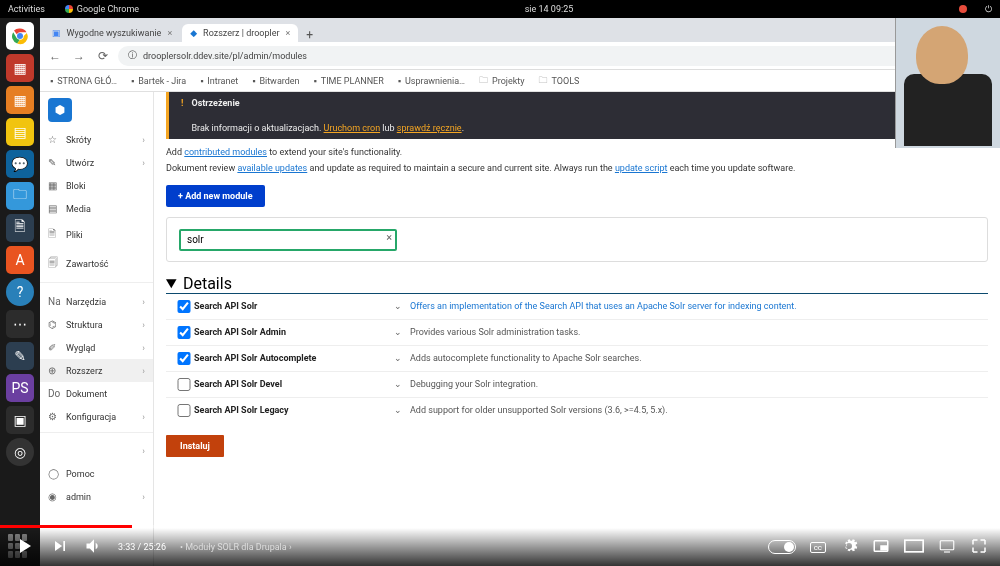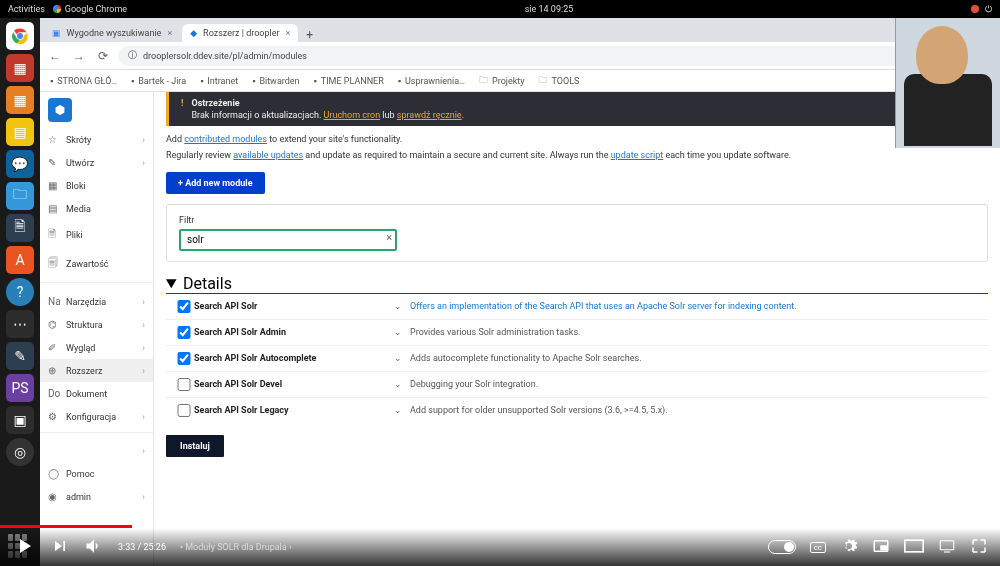"Activities" .gnome-bar { gap: none -> 12px }
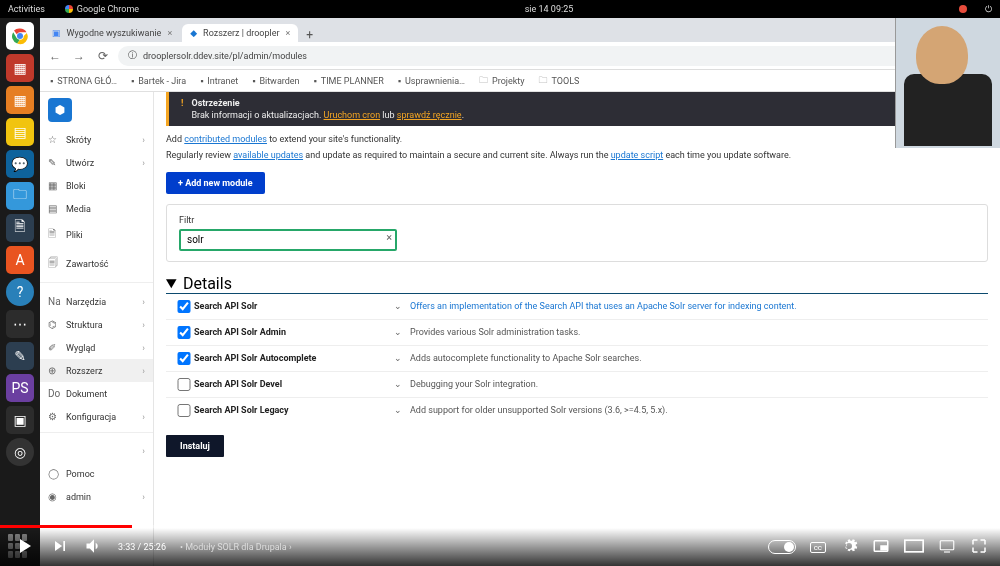"Ostrzeżenie" .warning .wtitle { margin-bottom: 2px -> 15px }
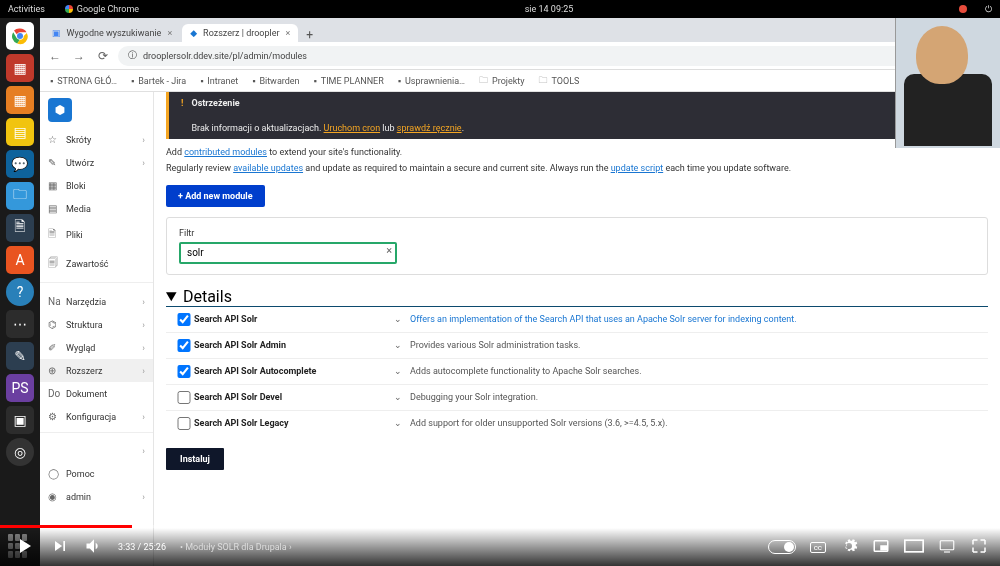"Regularly review" span { text: Regularly -> Dokument }
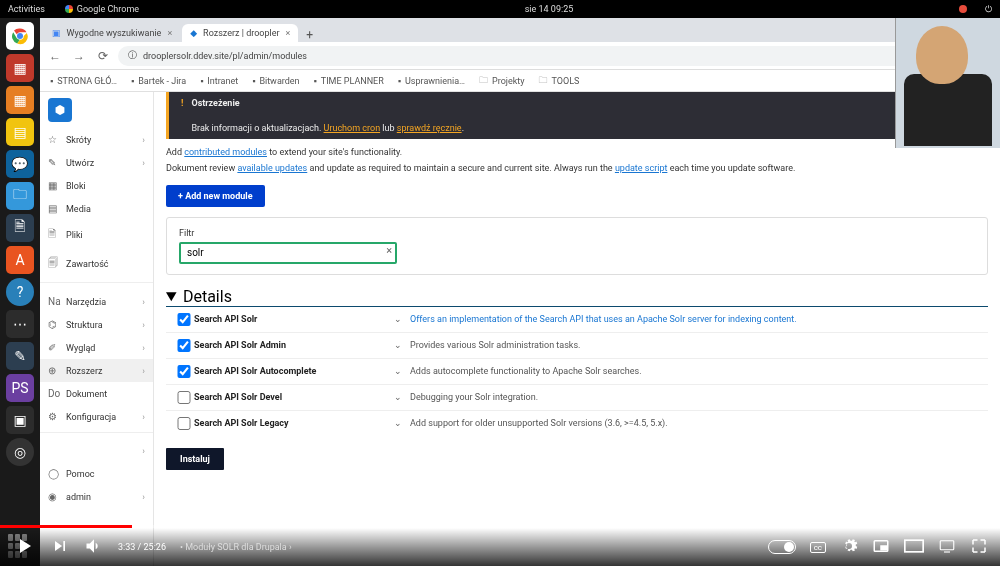"Filtr" label { html: <label>Filtr</label> -> none }
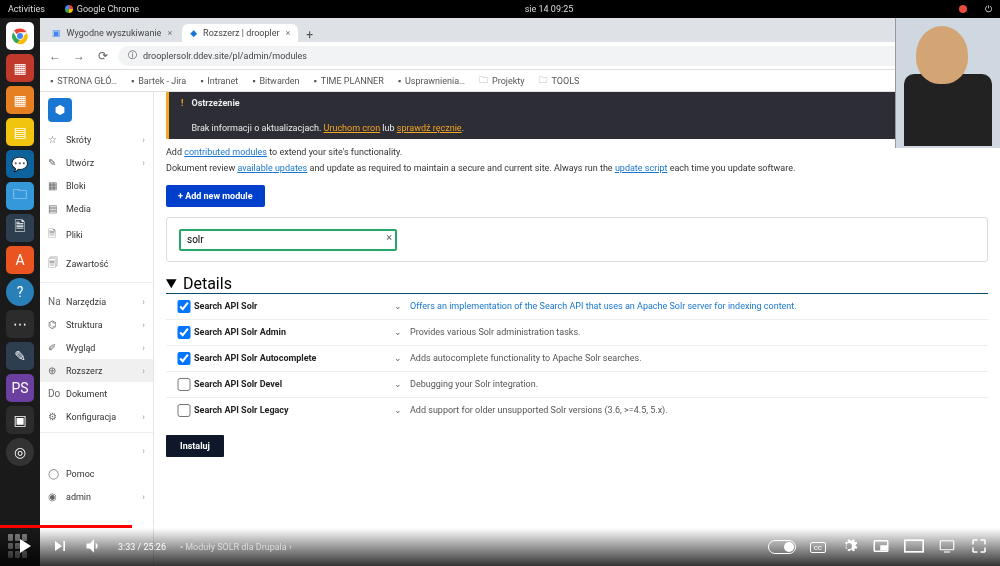"Instaluj" .install-btn { background: #0f172a -> #c2410c }
